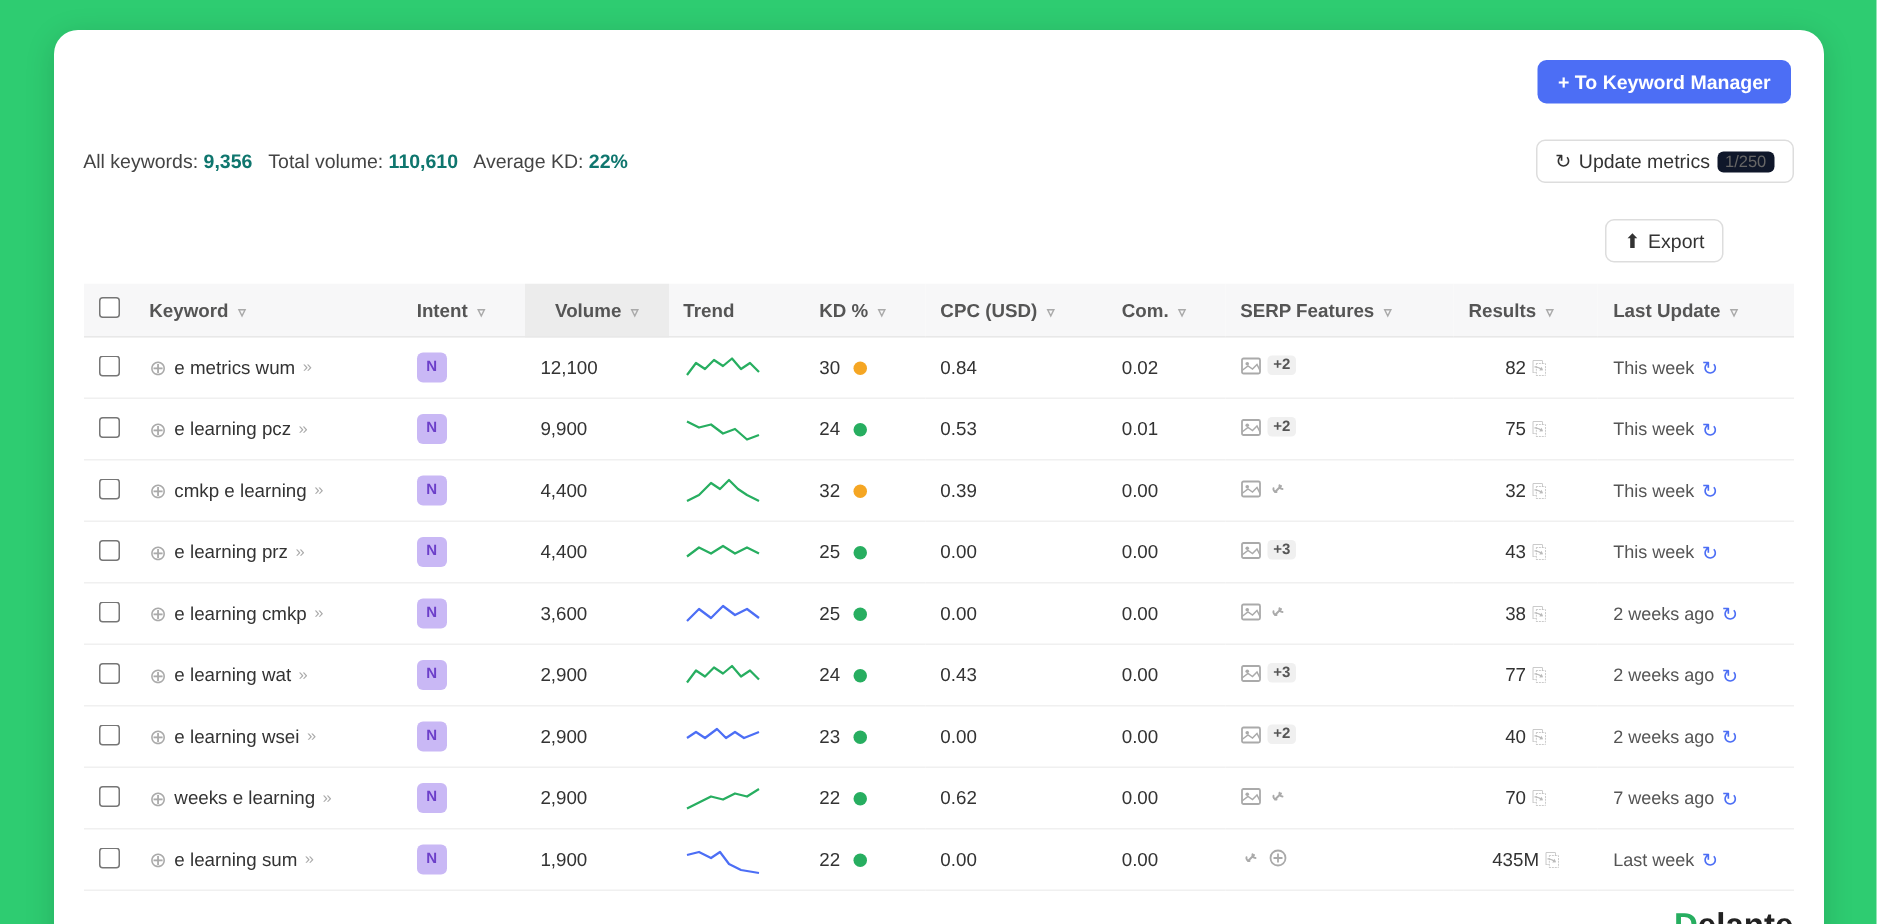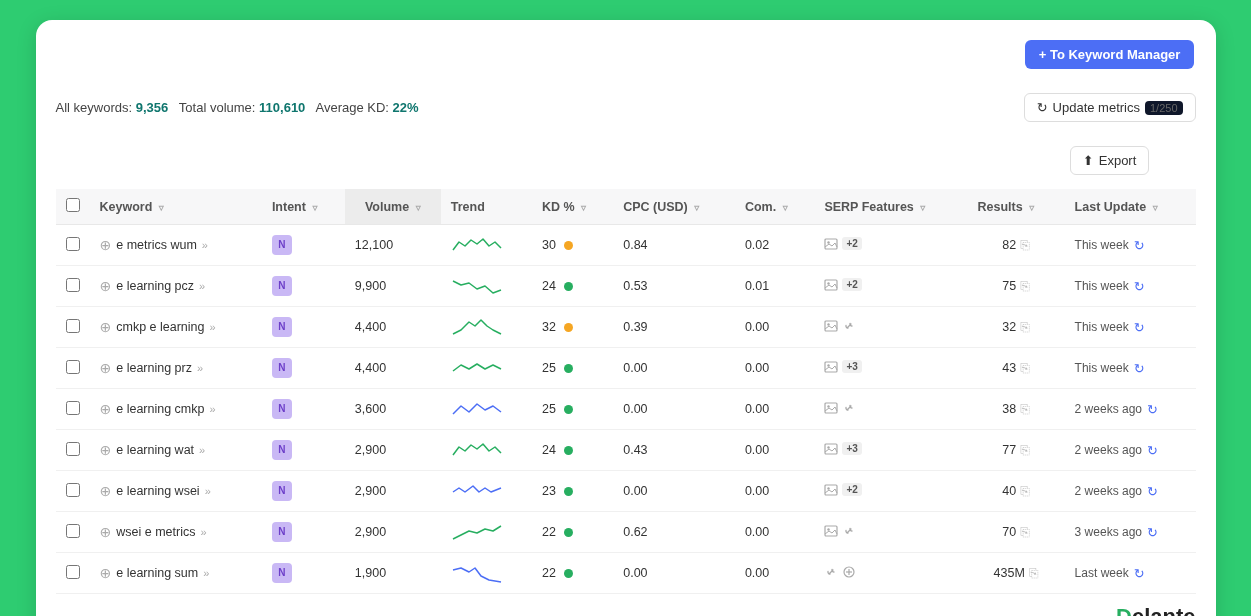"wsei e metrics" span { text: wsei e metrics -> weeks e learning }
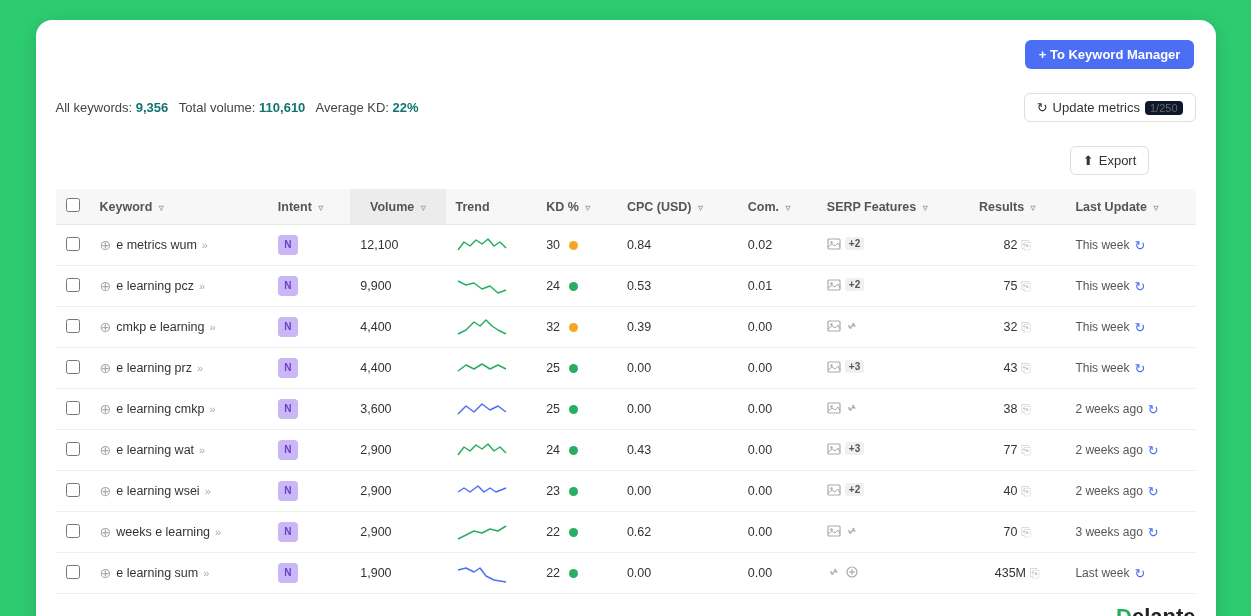"3 weeks ago" span { text: 3 -> 7 }
